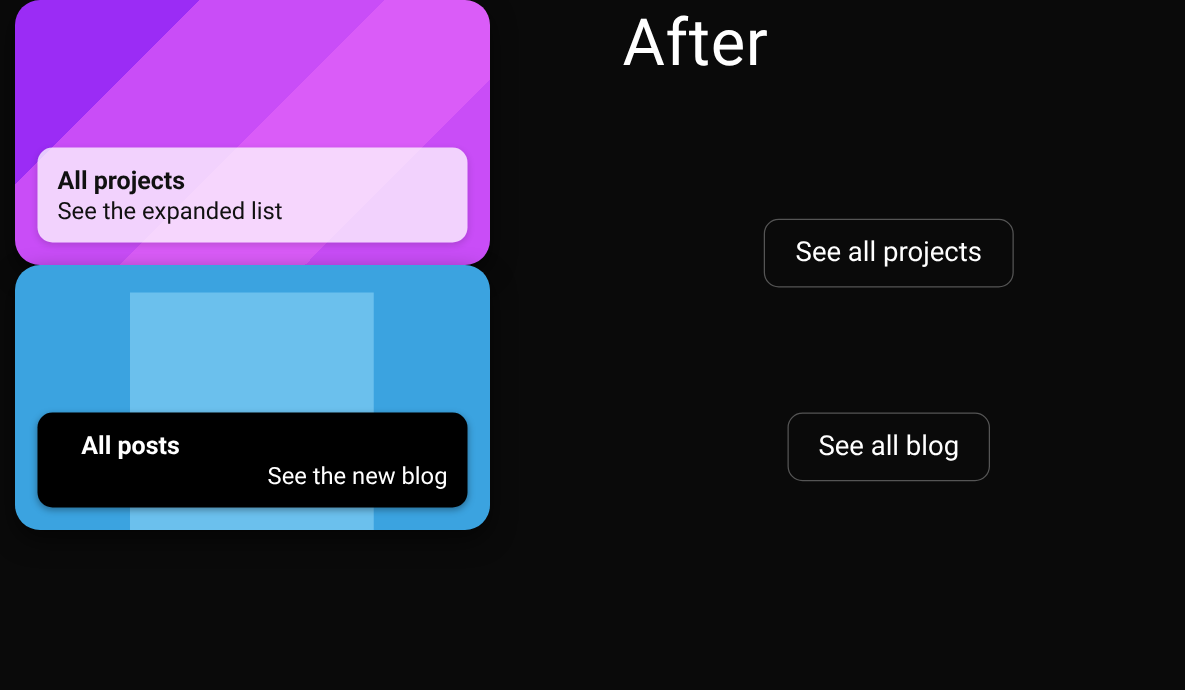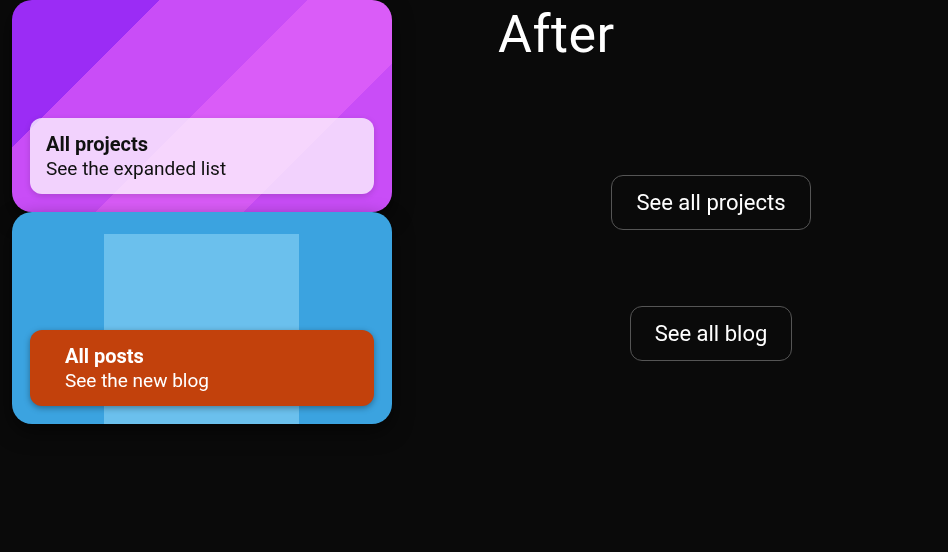"See all projects" .column.after .content-area { gap: 76px -> 100px }
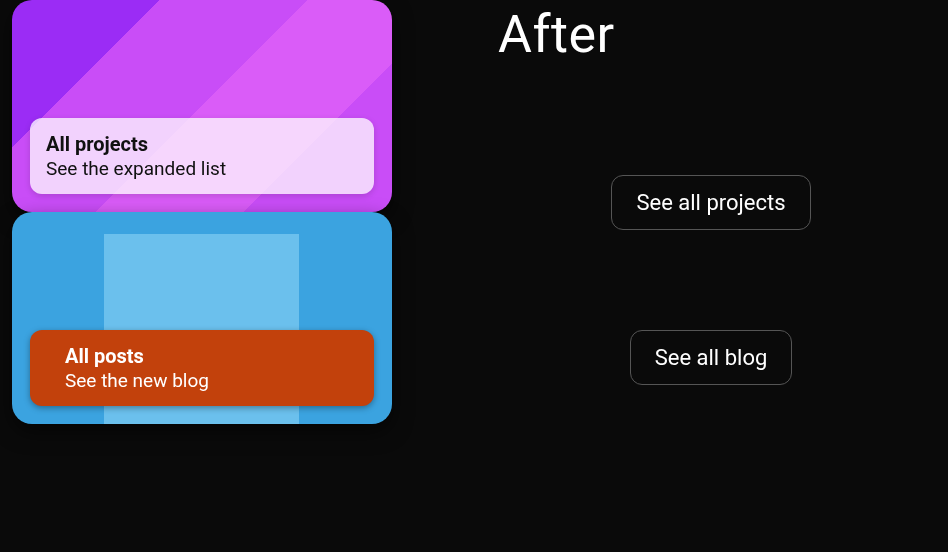"All posts" .card-posts .card-overlay { background: #c2410c -> #000000 }
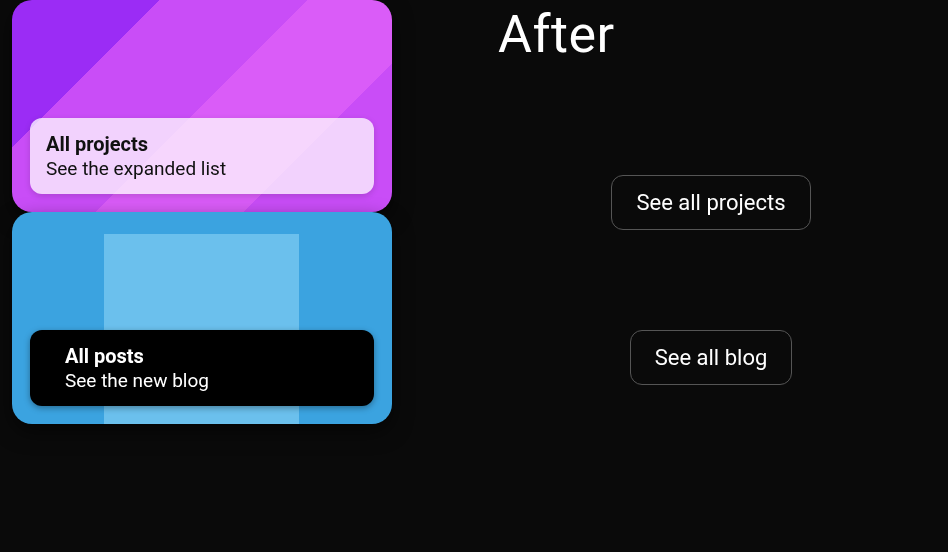"See the new blog" .card-posts .card-sub { text-align: none -> right }
